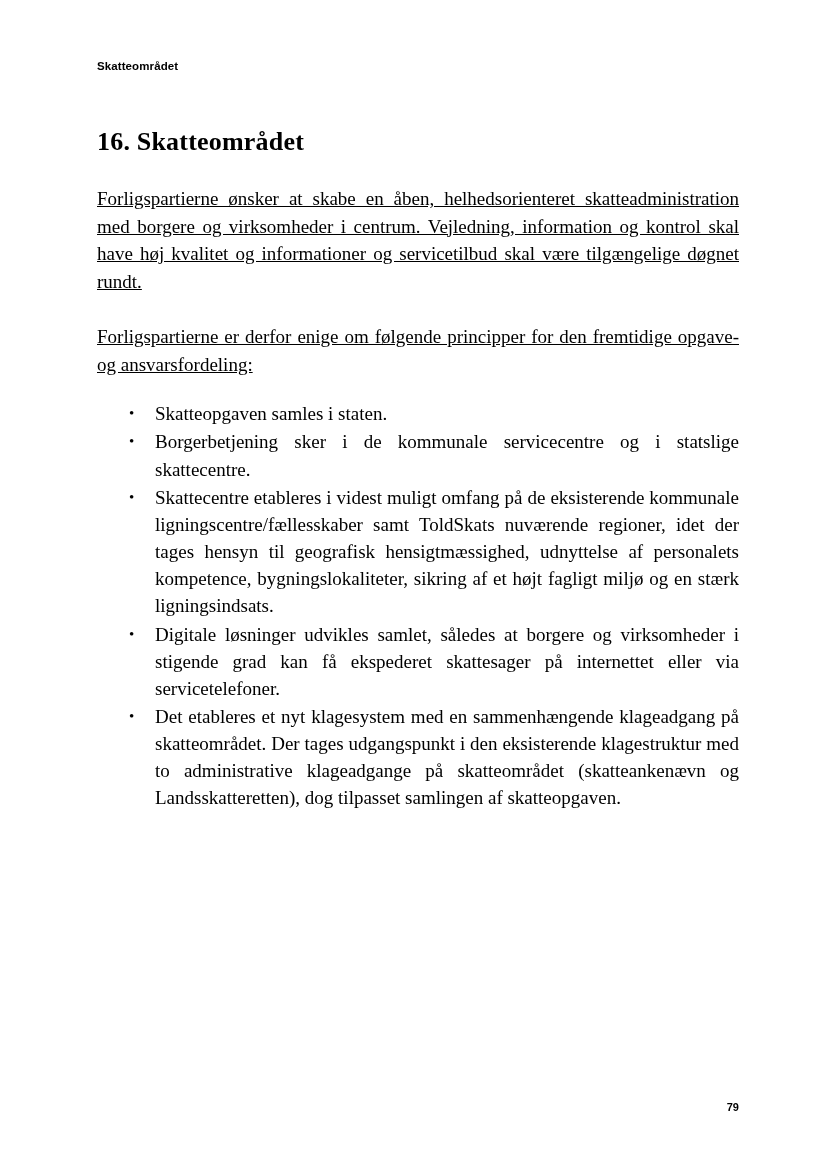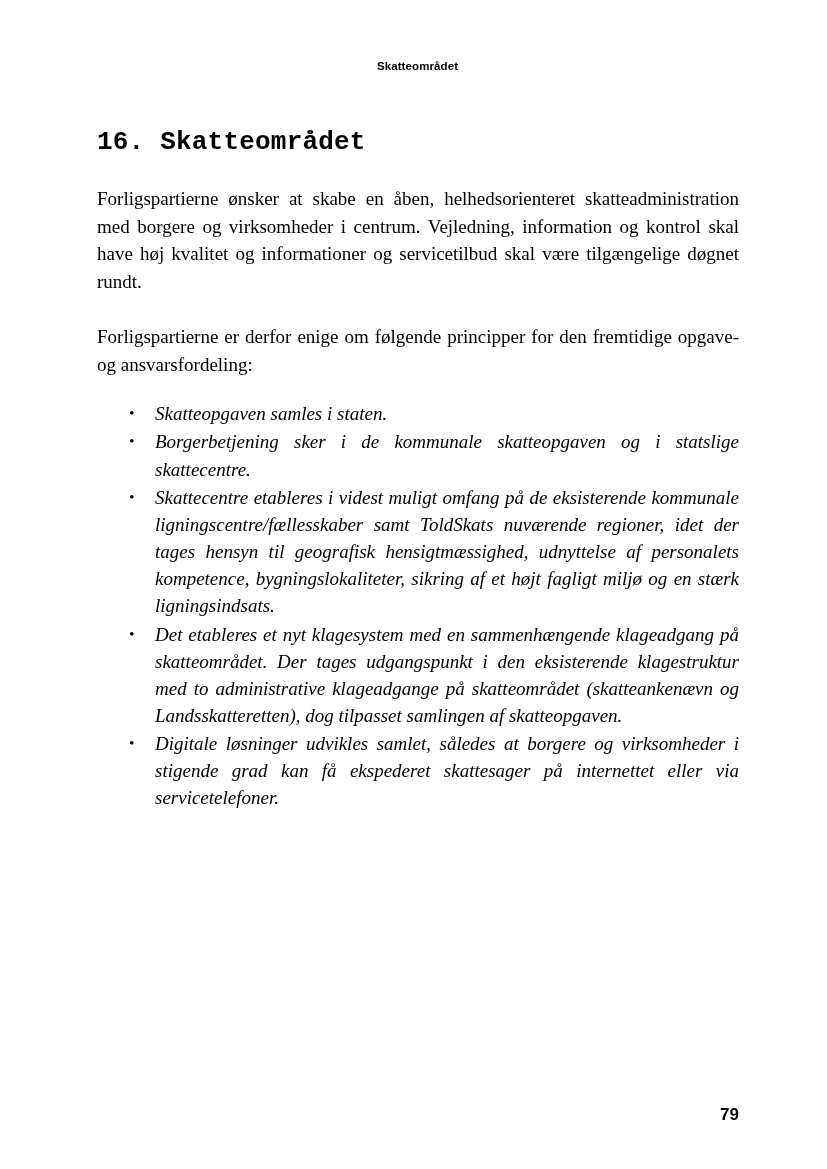"Skatteområdet" .running-head { text-align: center -> left }
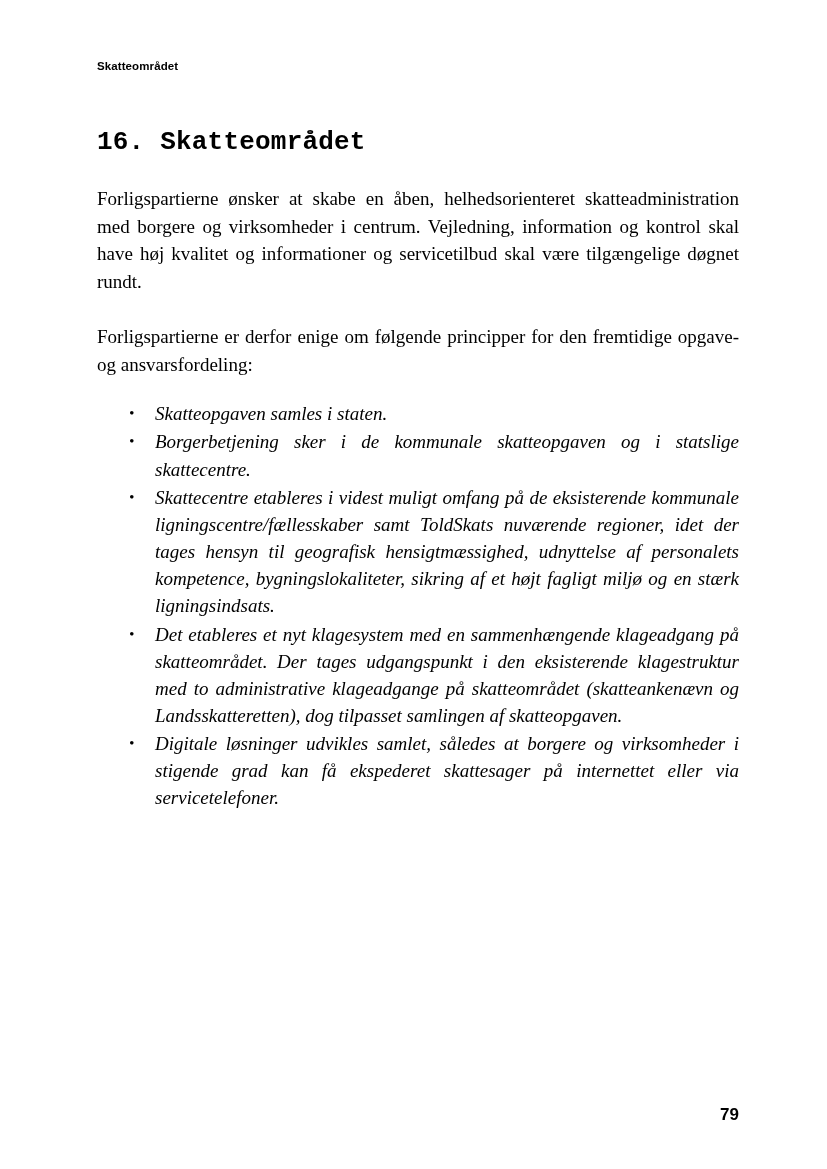"16. Skatteområdet" .title { font-family: Liberation Mono, monospace -> Liberation Serif, serif }
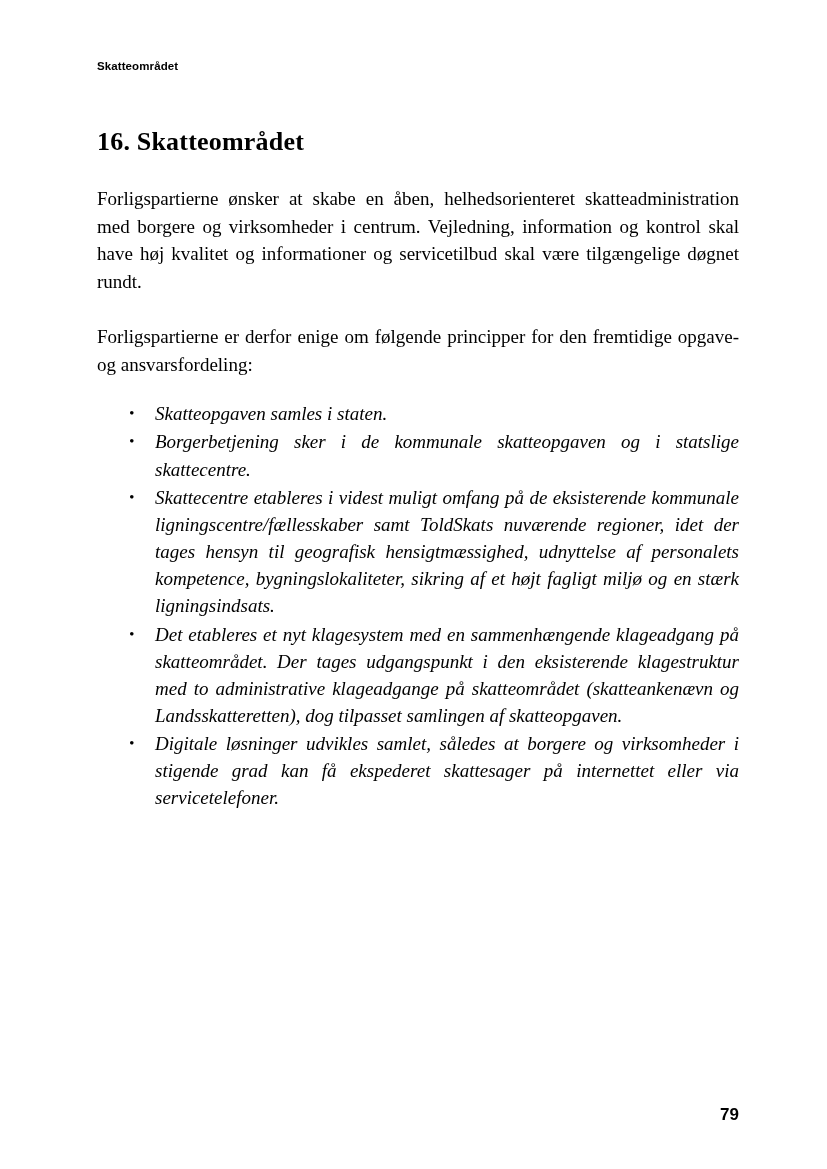"Forligspartierne ønsker at skabe en" .body-text { text-decoration: none -> underline }
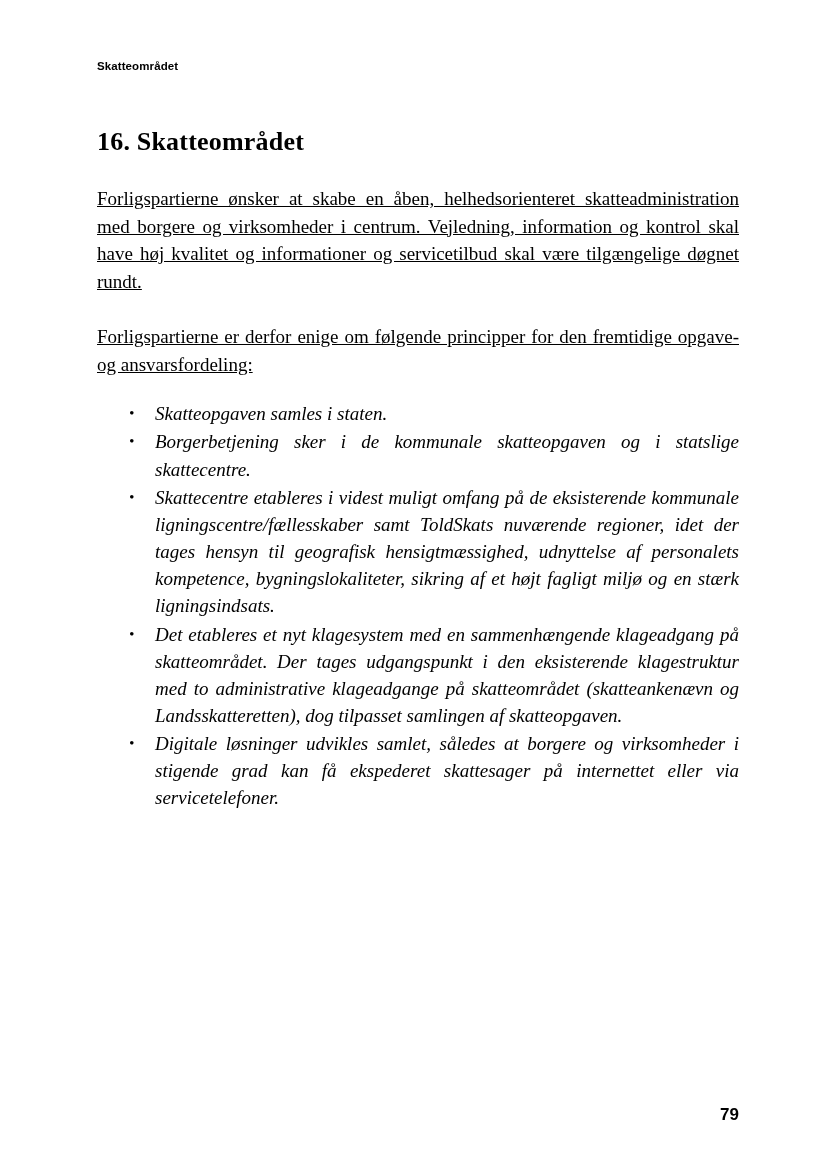"Skatteopgaven samles i staten." ul.bullets li { font-style: italic -> none }
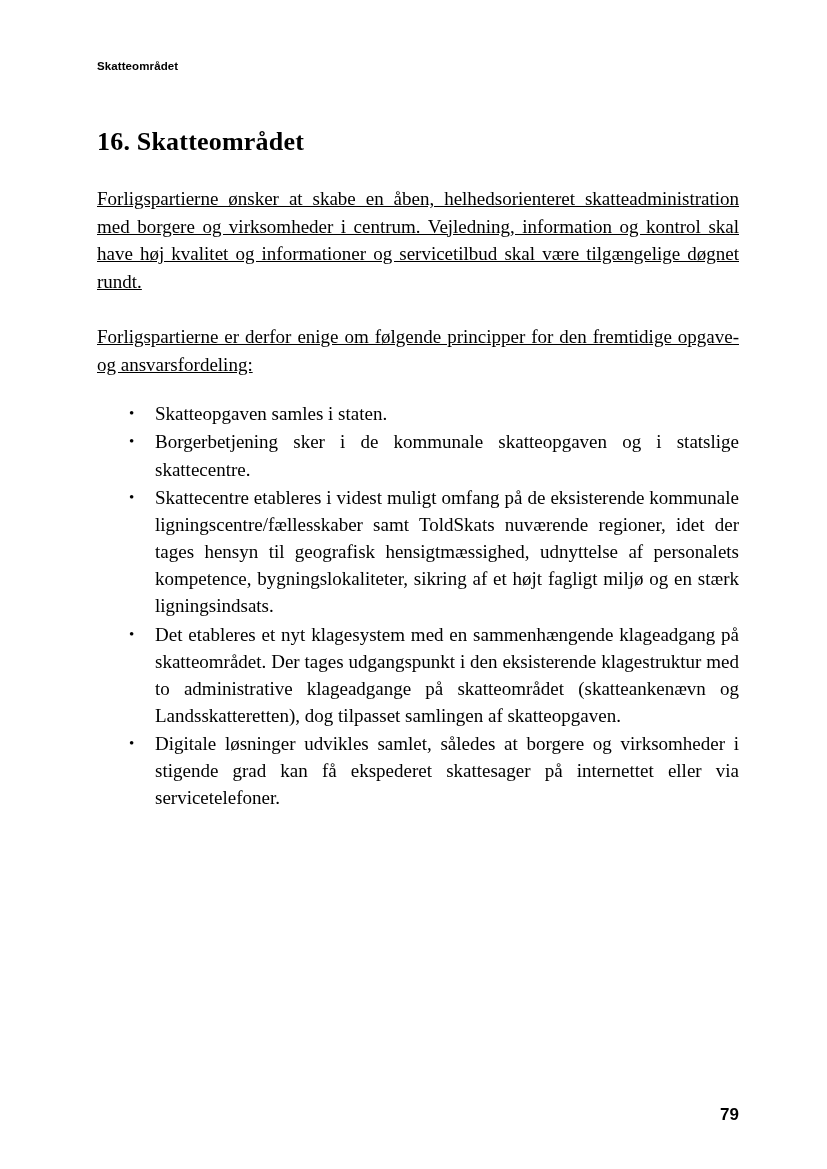"Borgerbetjening sker i de kommunale" li { text: skatteopgaven -> servicecentre }
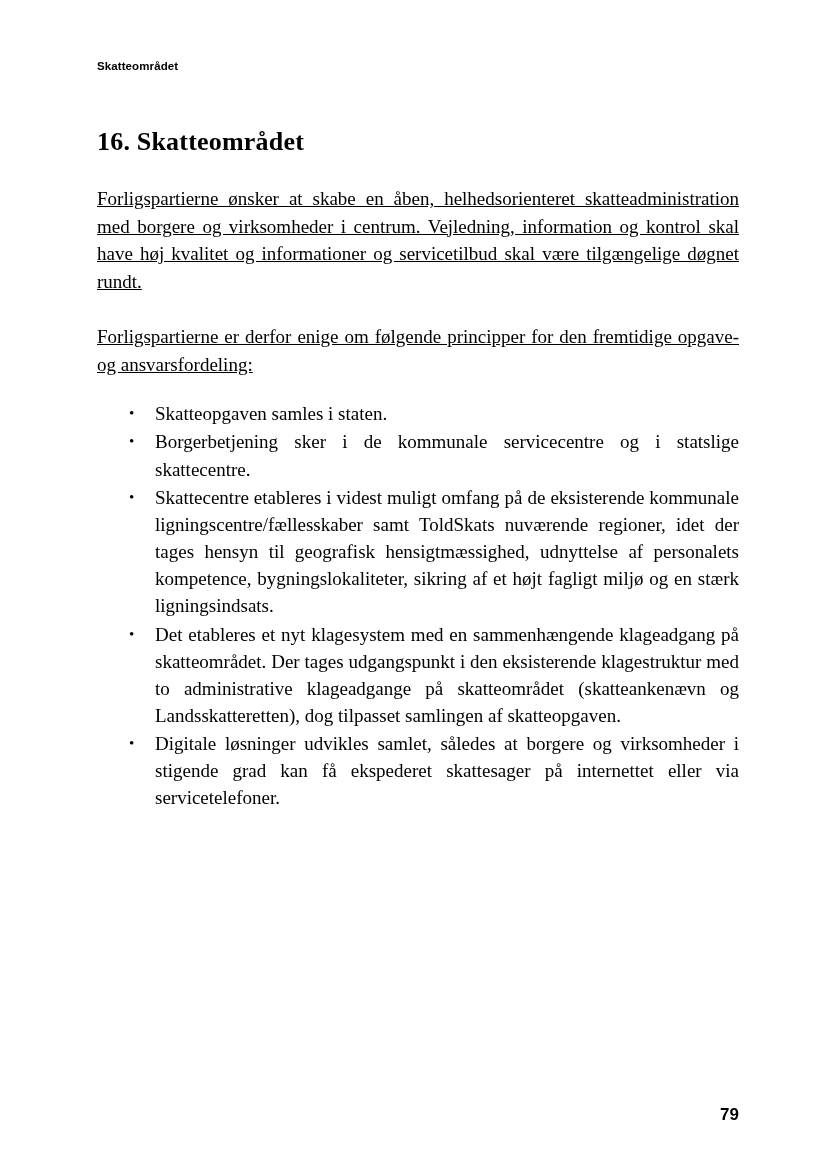"Det etableres et nyt klagesystem" li { order: before "Digitale løsninger udvikles samlet," -> after "Digitale løsninger udvikles samlet," }
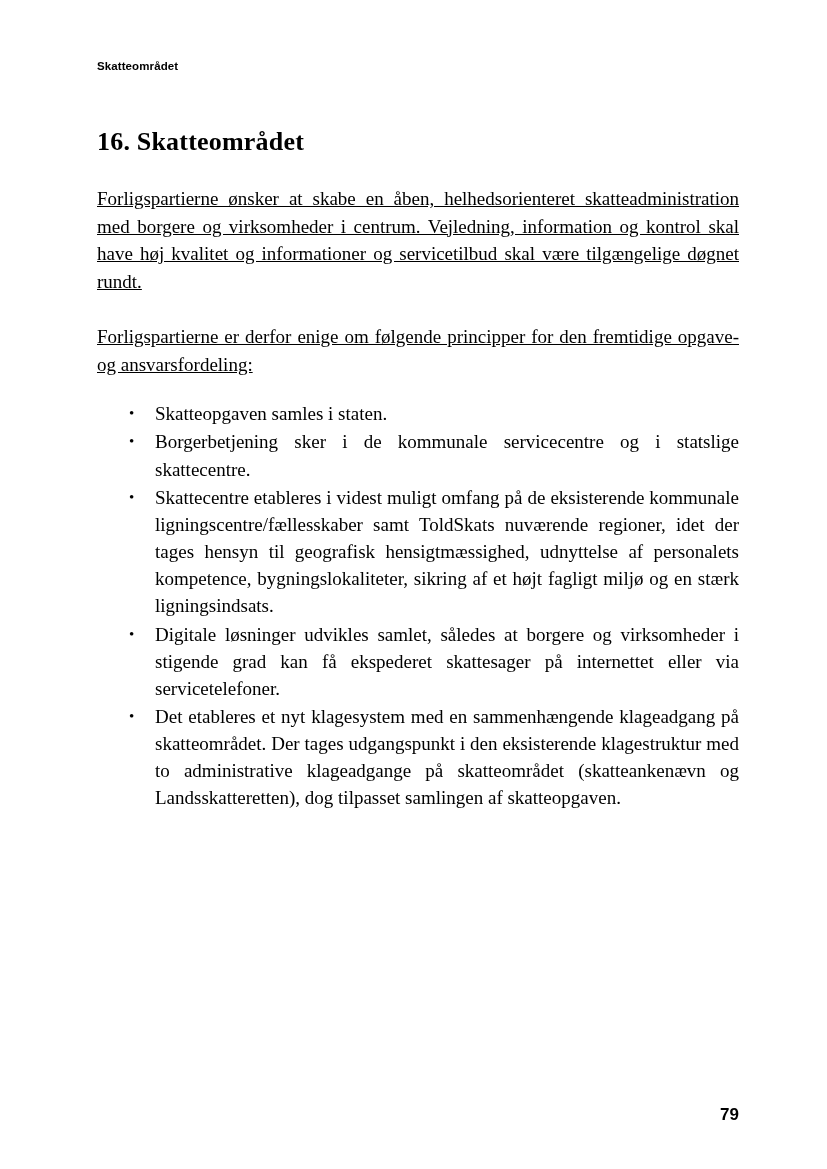"79" .page-number { bottom: 44px -> 56px; font-size: 17px -> 11px }
